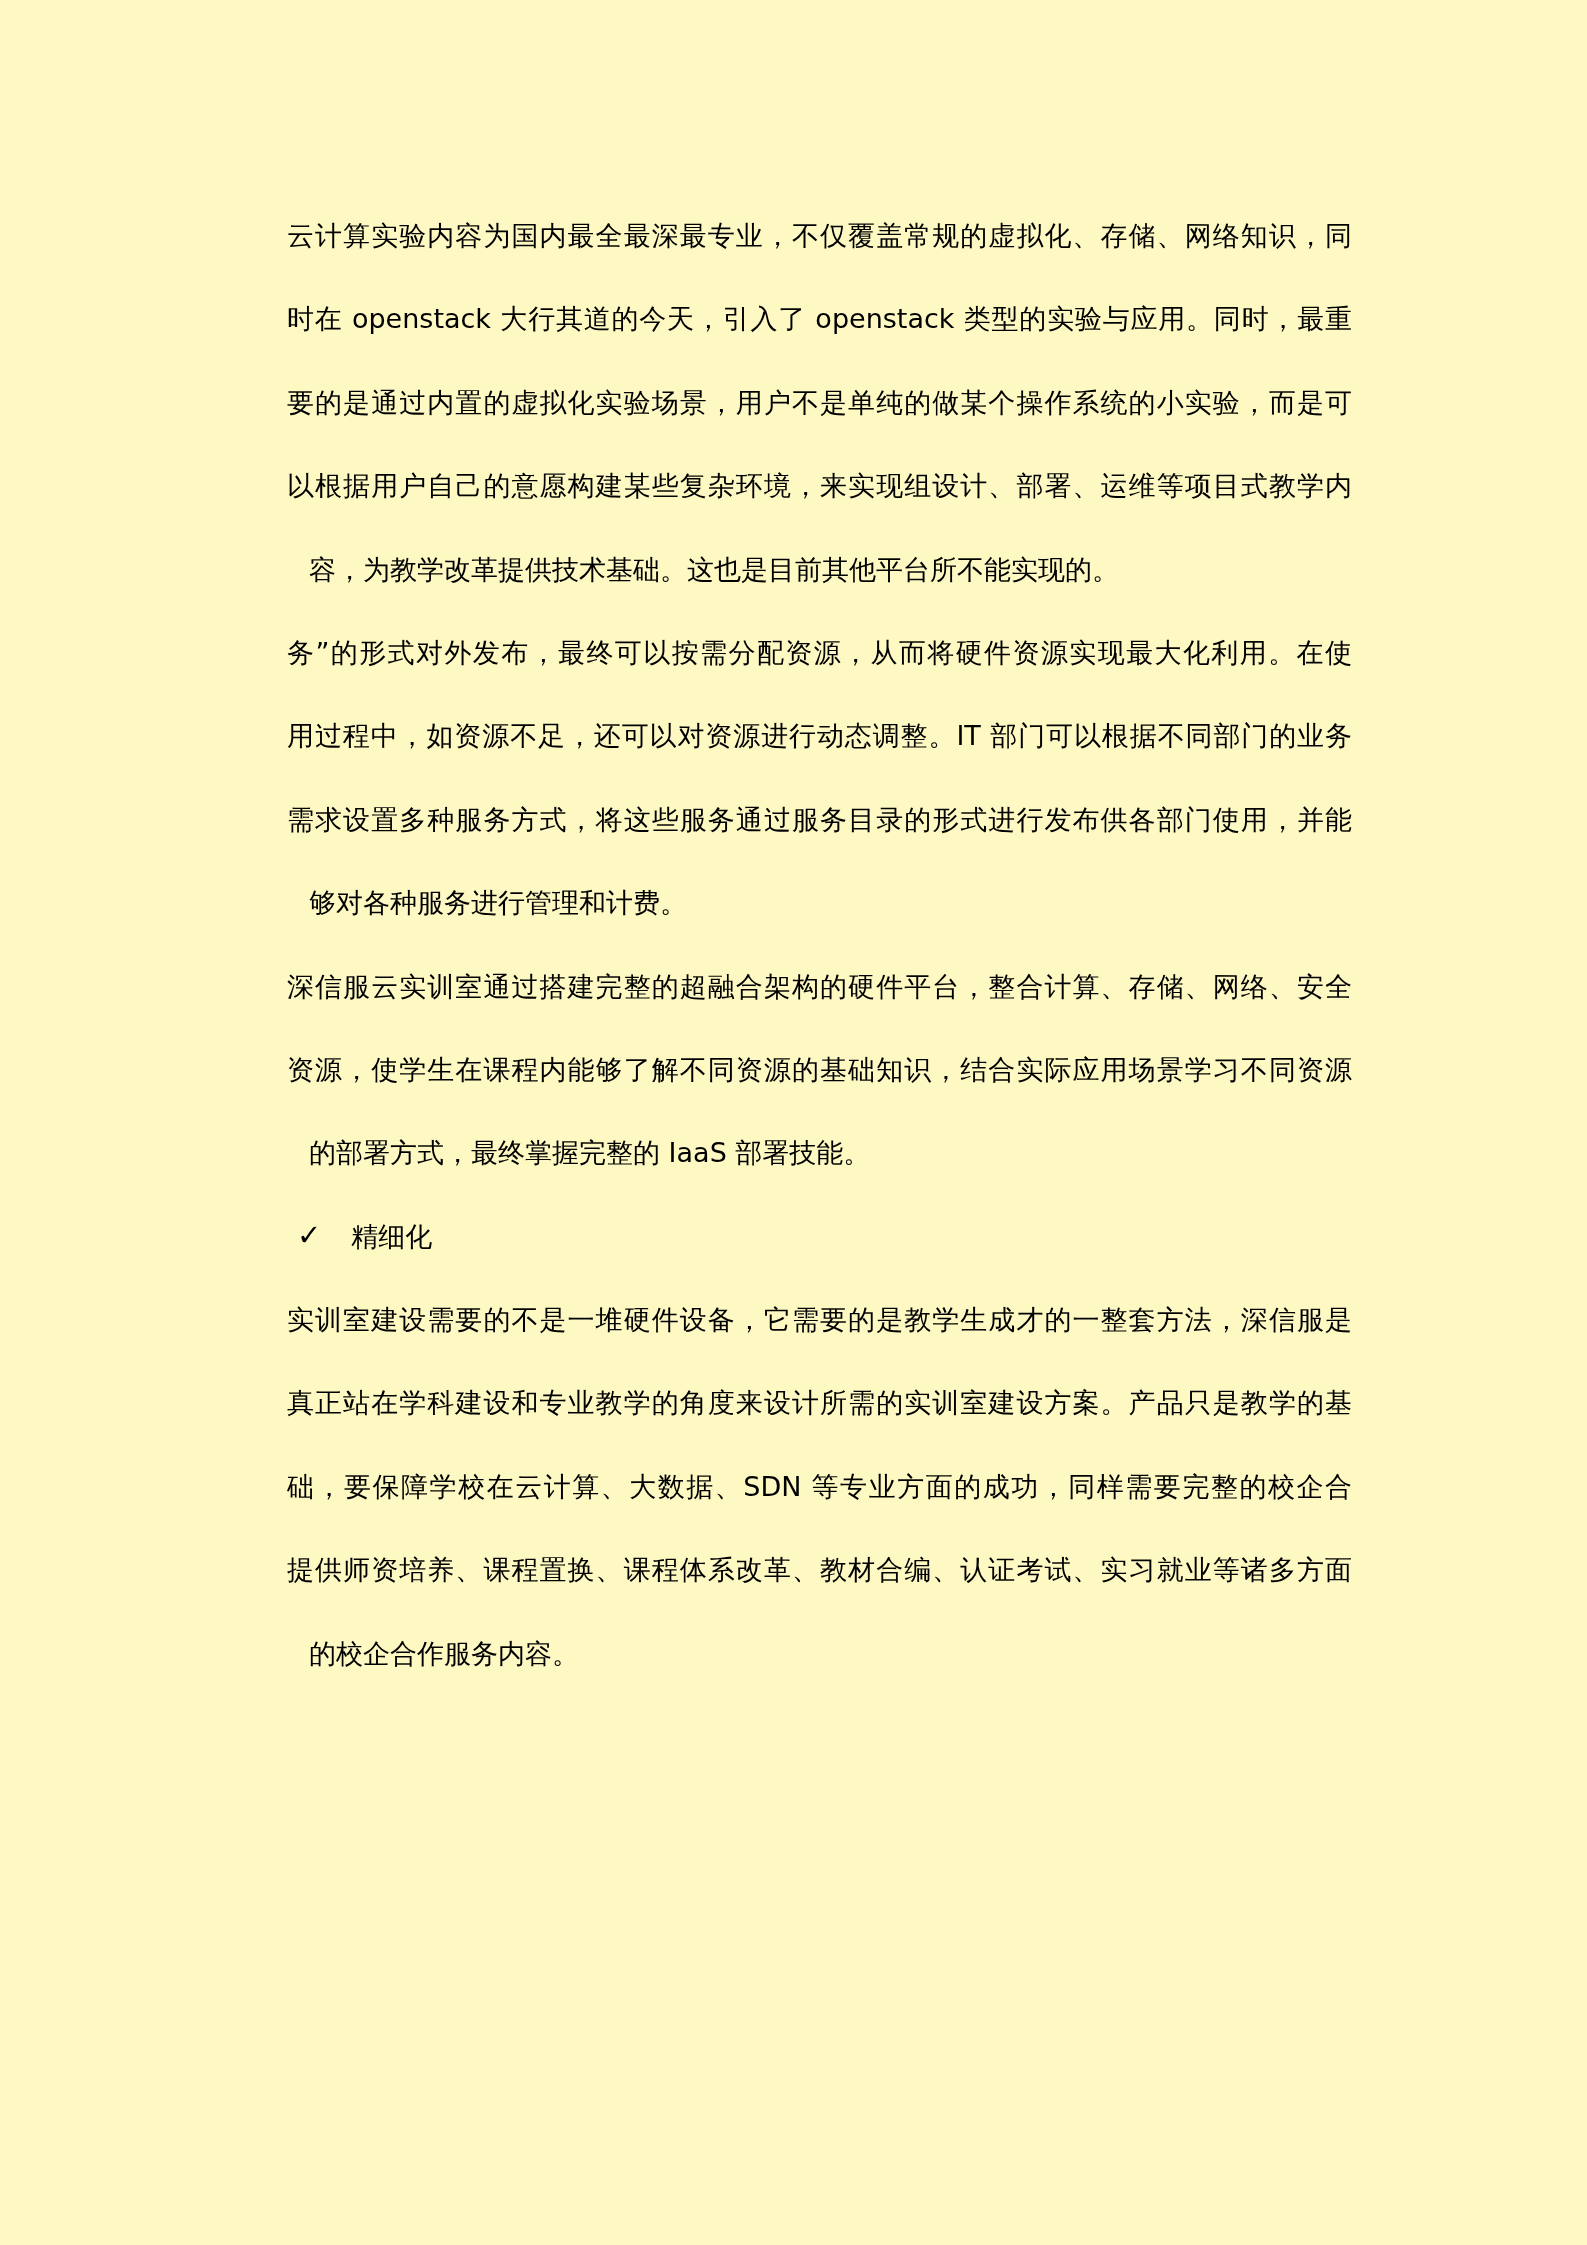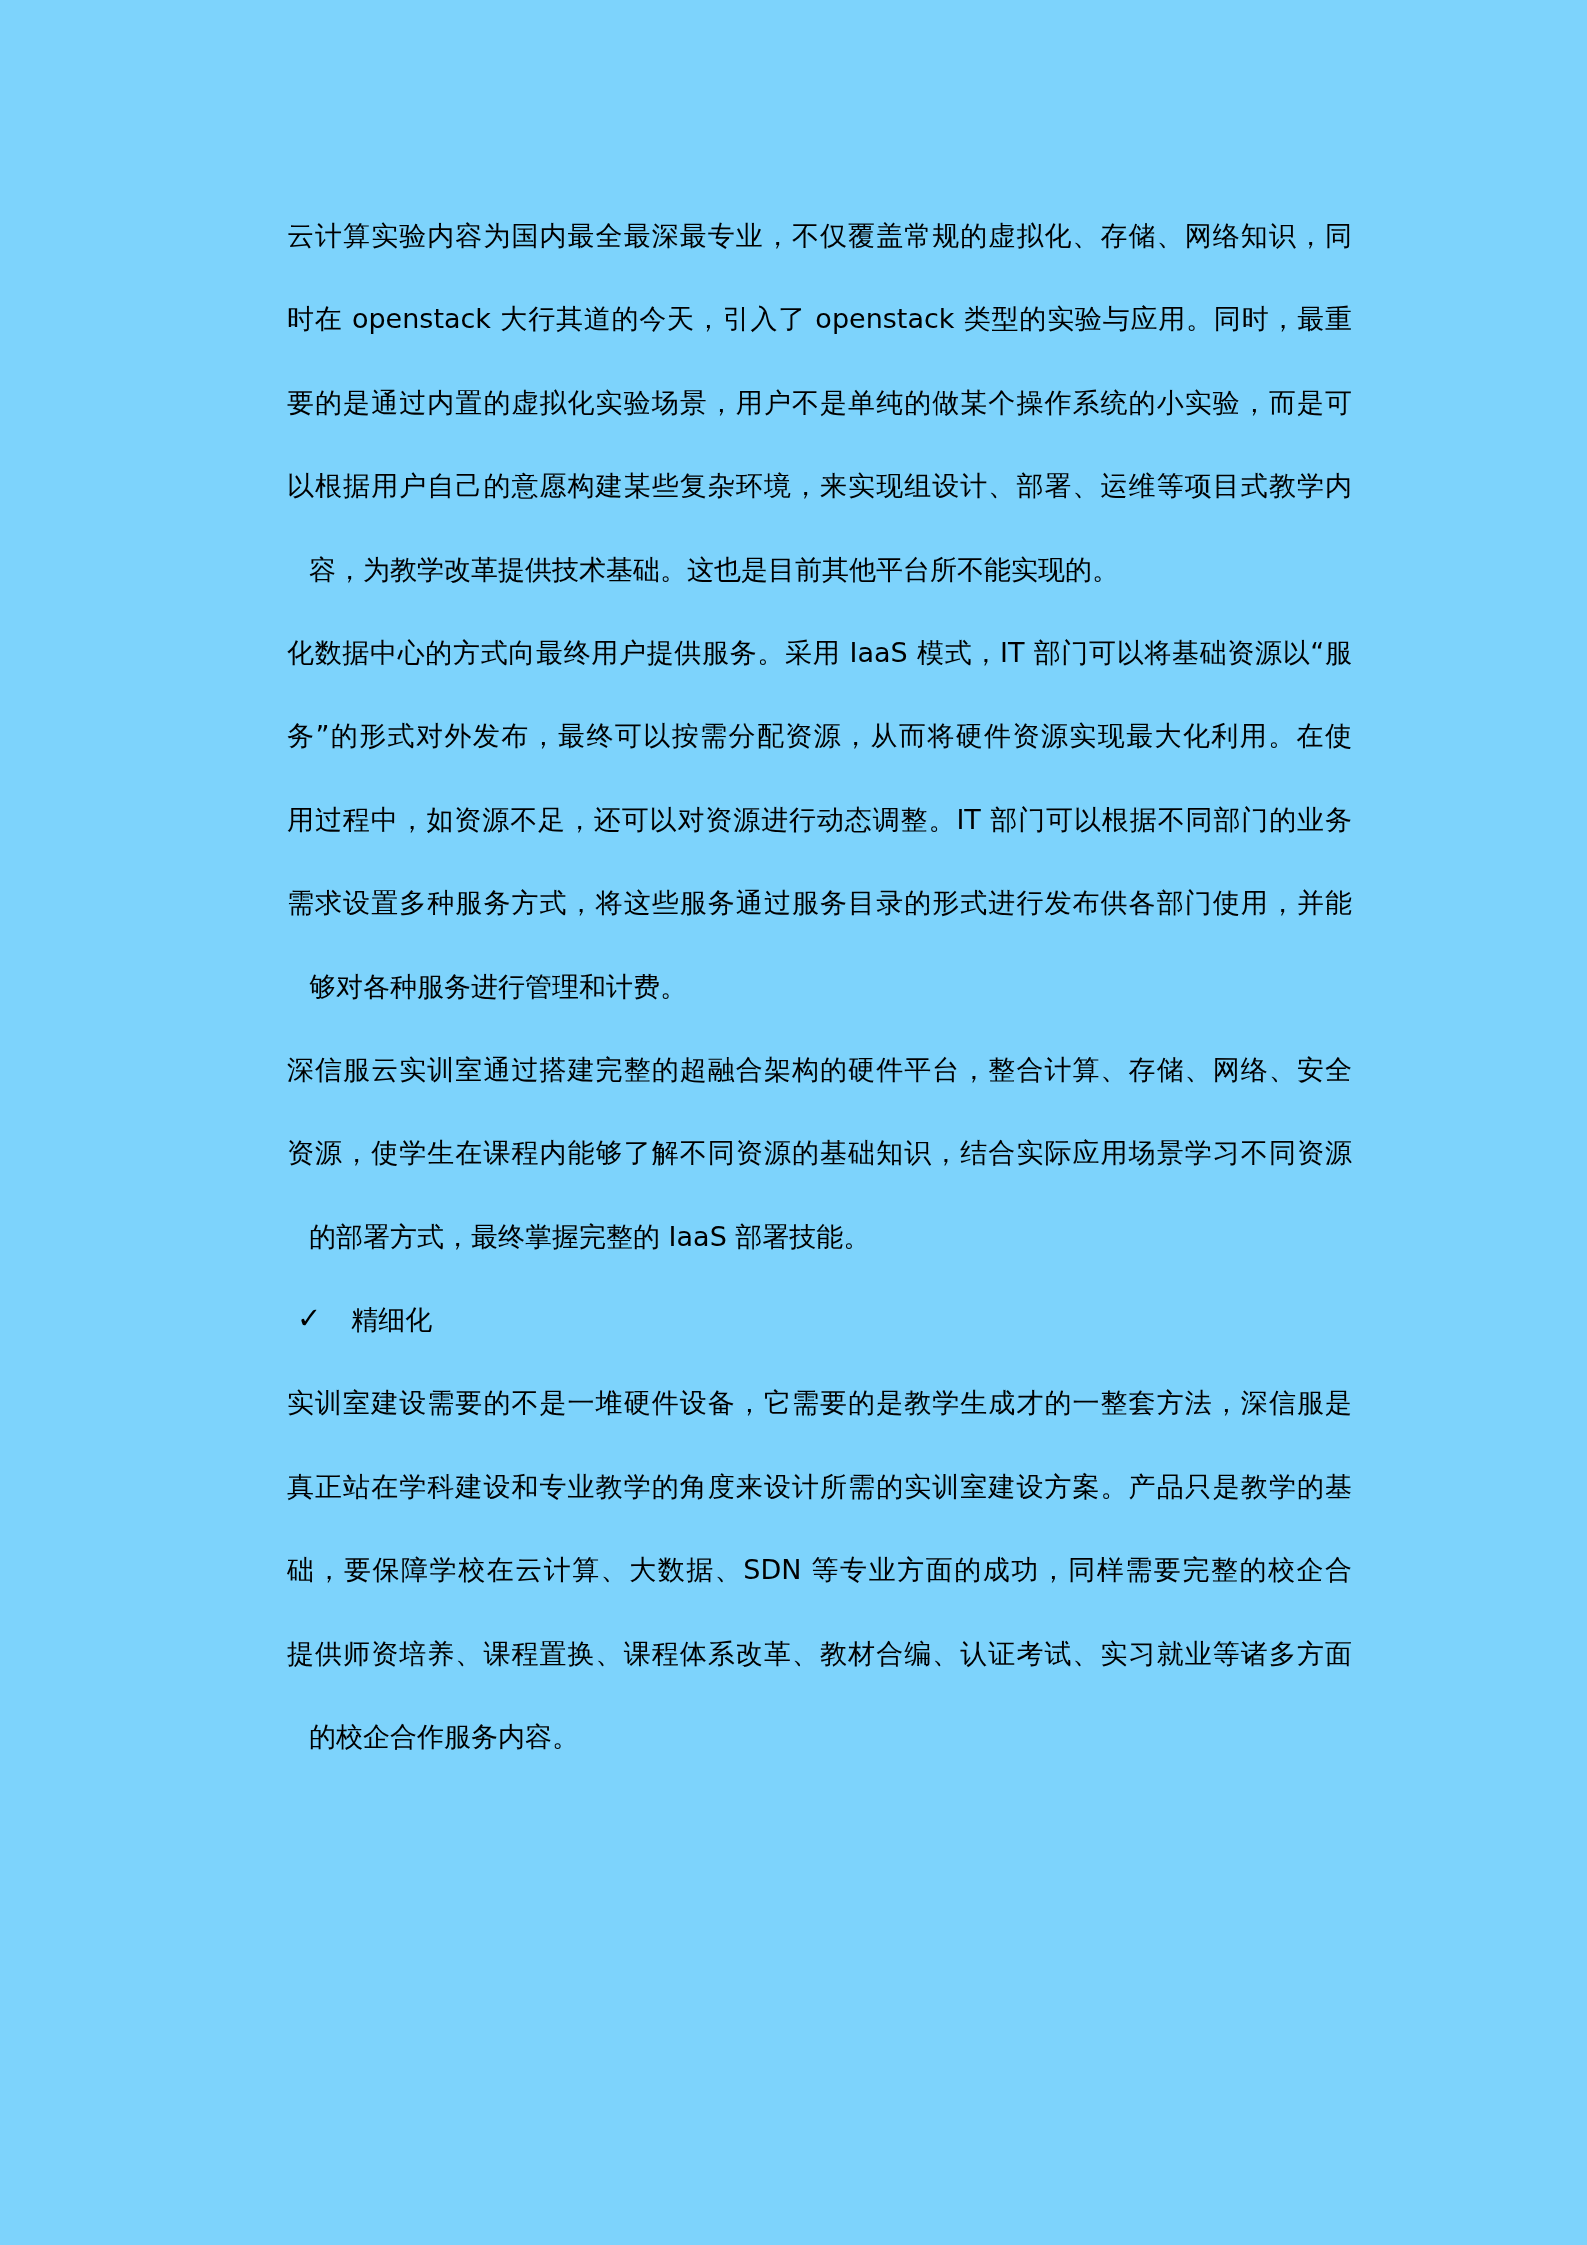"云计算实验内容为国内最全最深最专业，不仅覆盖常规的虚拟化、存储、网络知识，同" .page { background: #7dd3fc -> #fef9c3 }
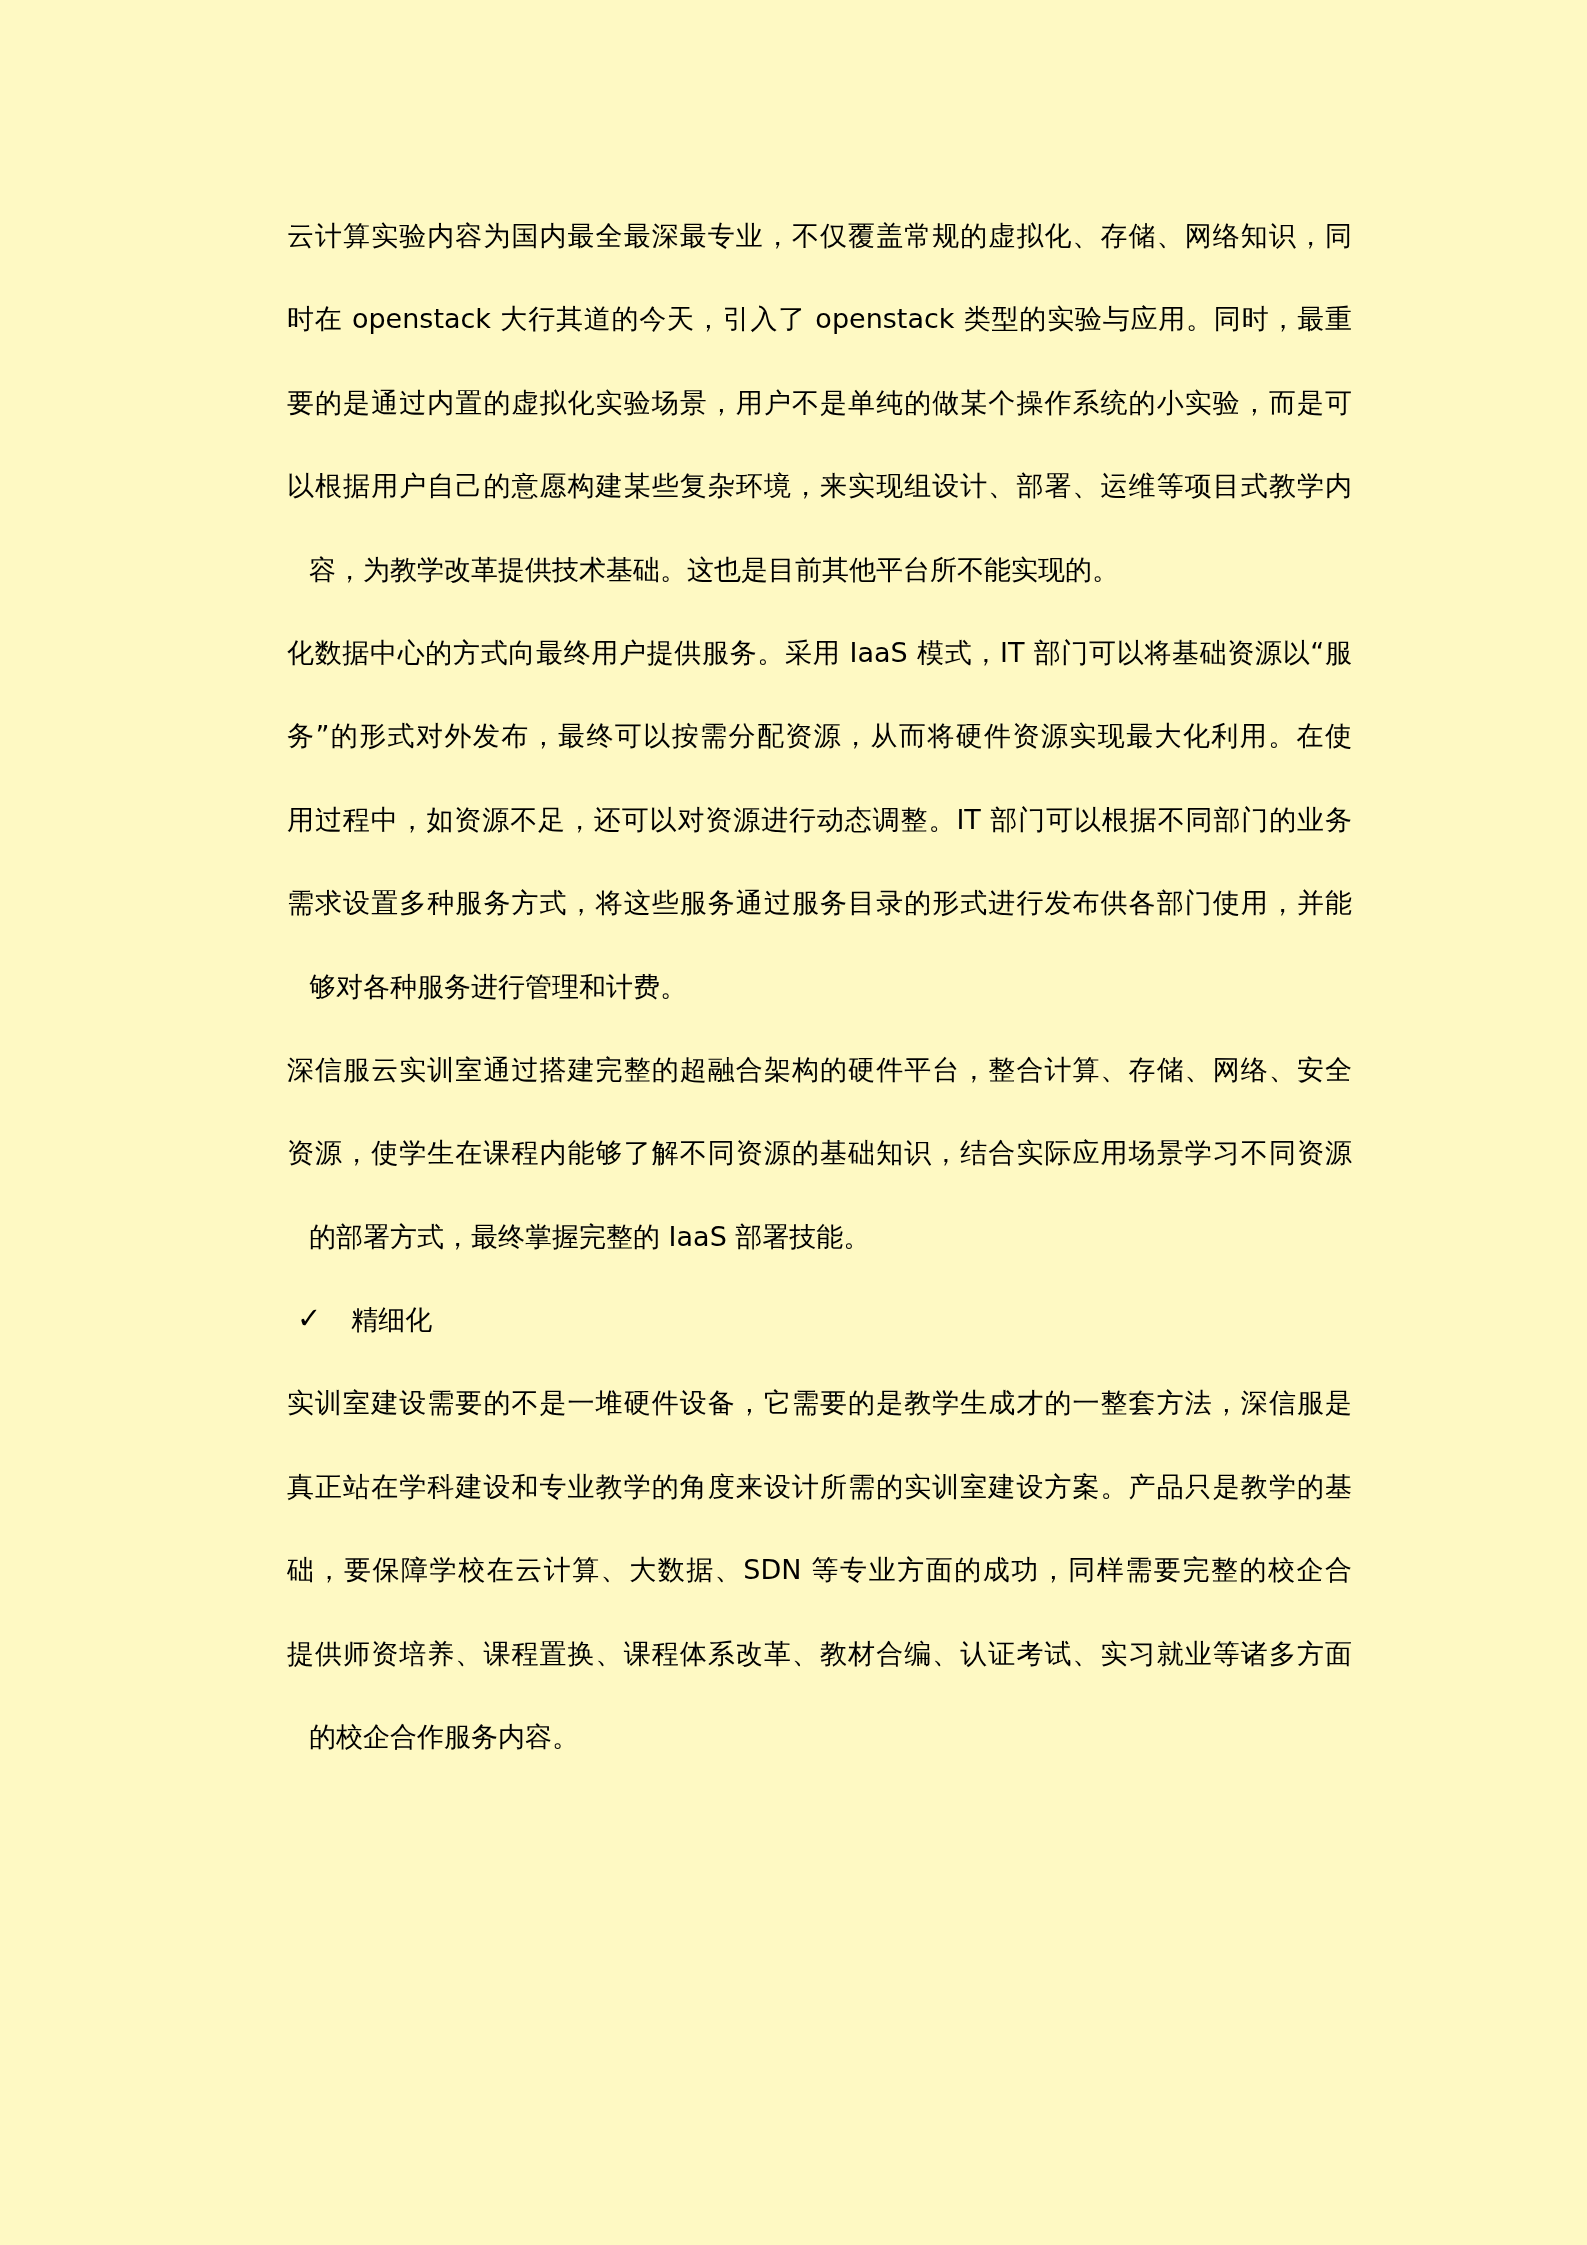"化数据中心的方式向最终用户提供服务。采用 IaaS 模式，IT" div.line { html: <div>化数据中心的方式向最终用户提供服务。采用 IaaS 模式，IT 部门可以将基础资源以“服</div> -> none }
